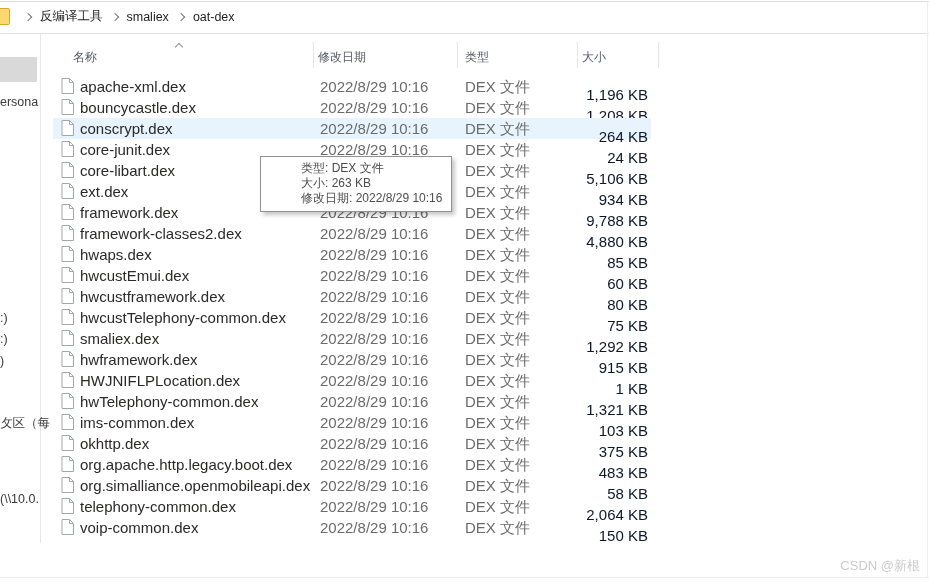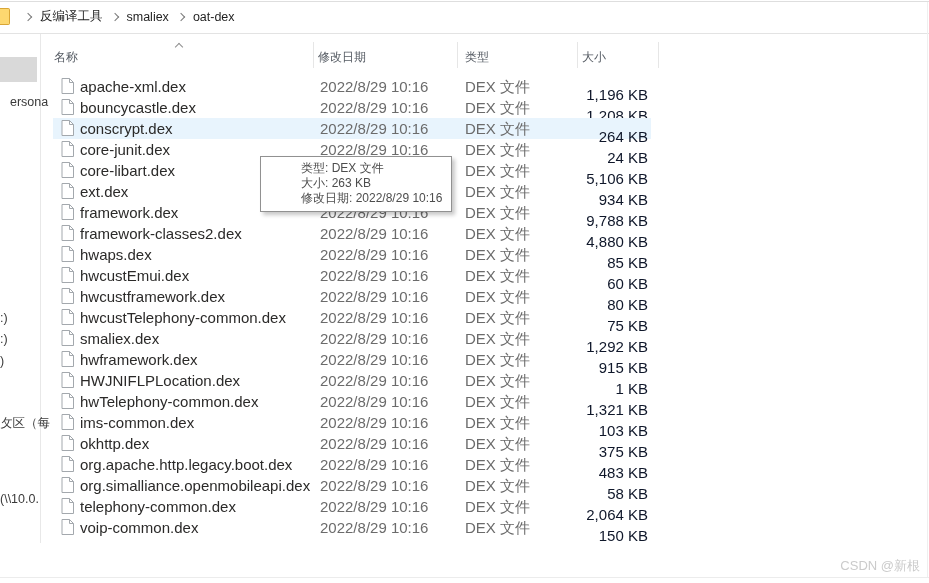"名称" .hdr-name { left: 54px -> 73px }
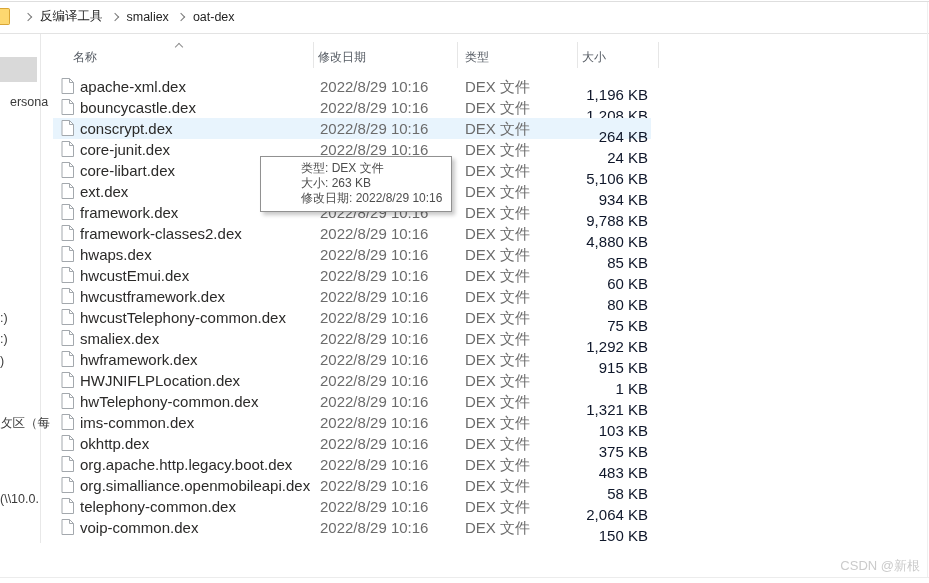"ersona" .f1 { margin-left: 10px -> none }
